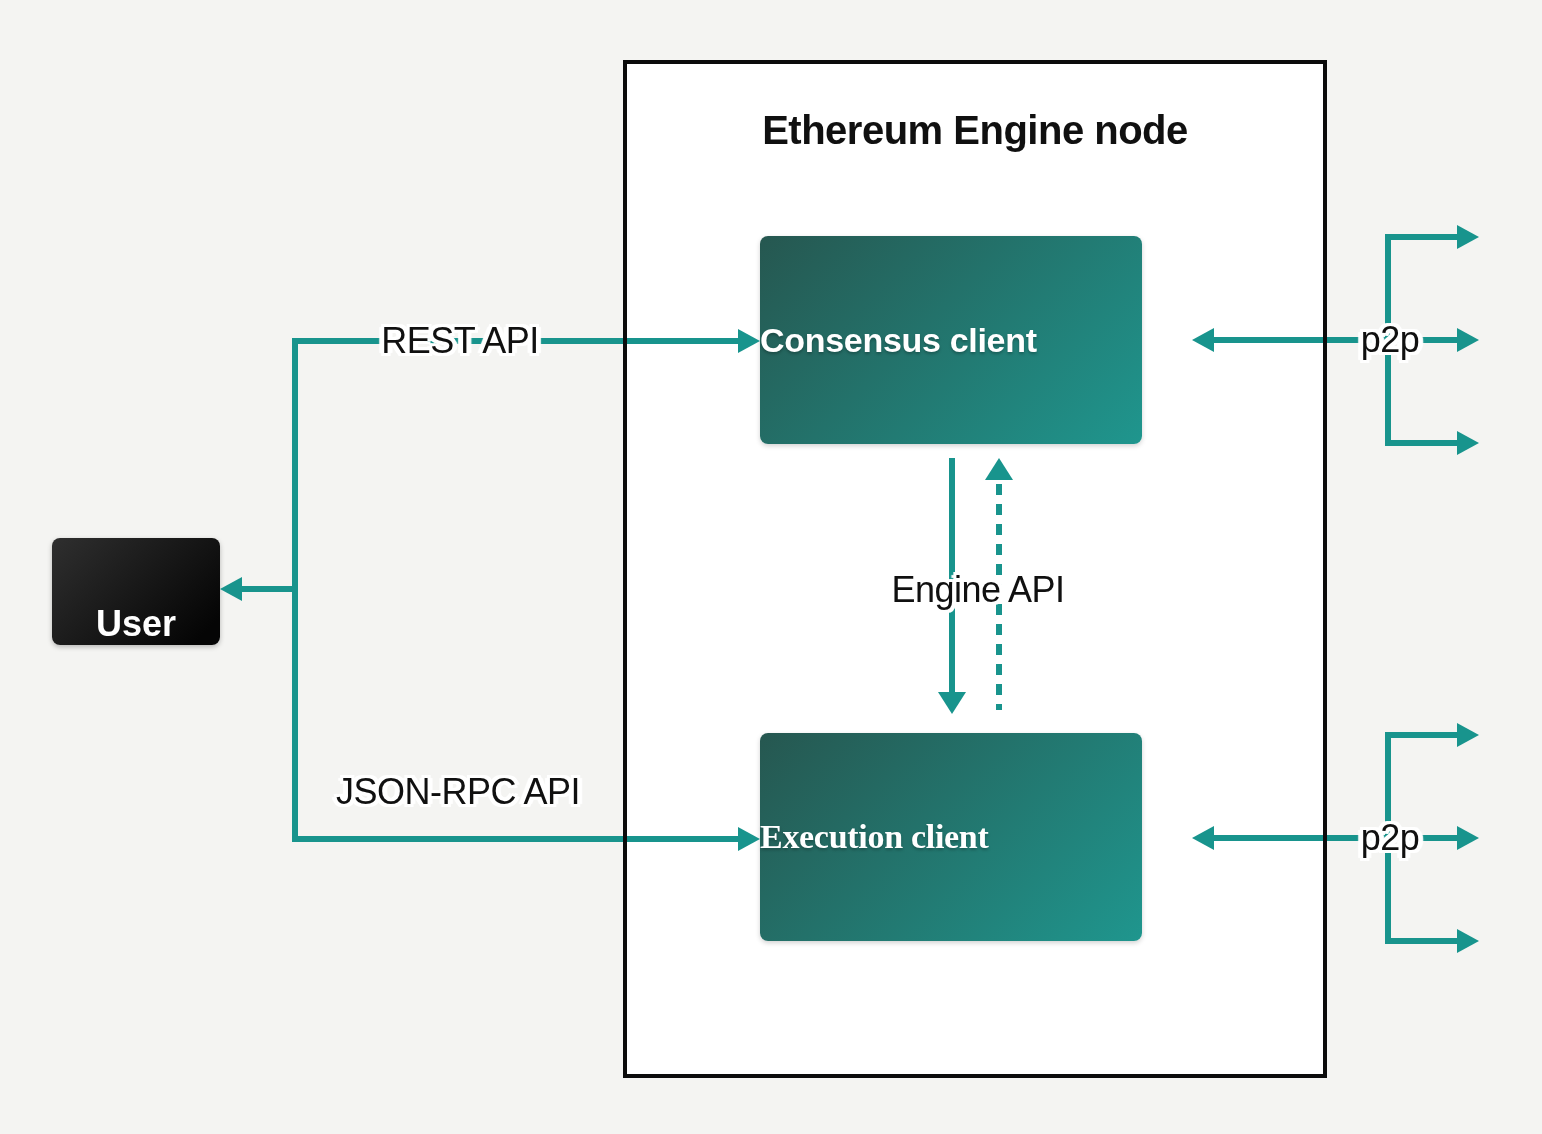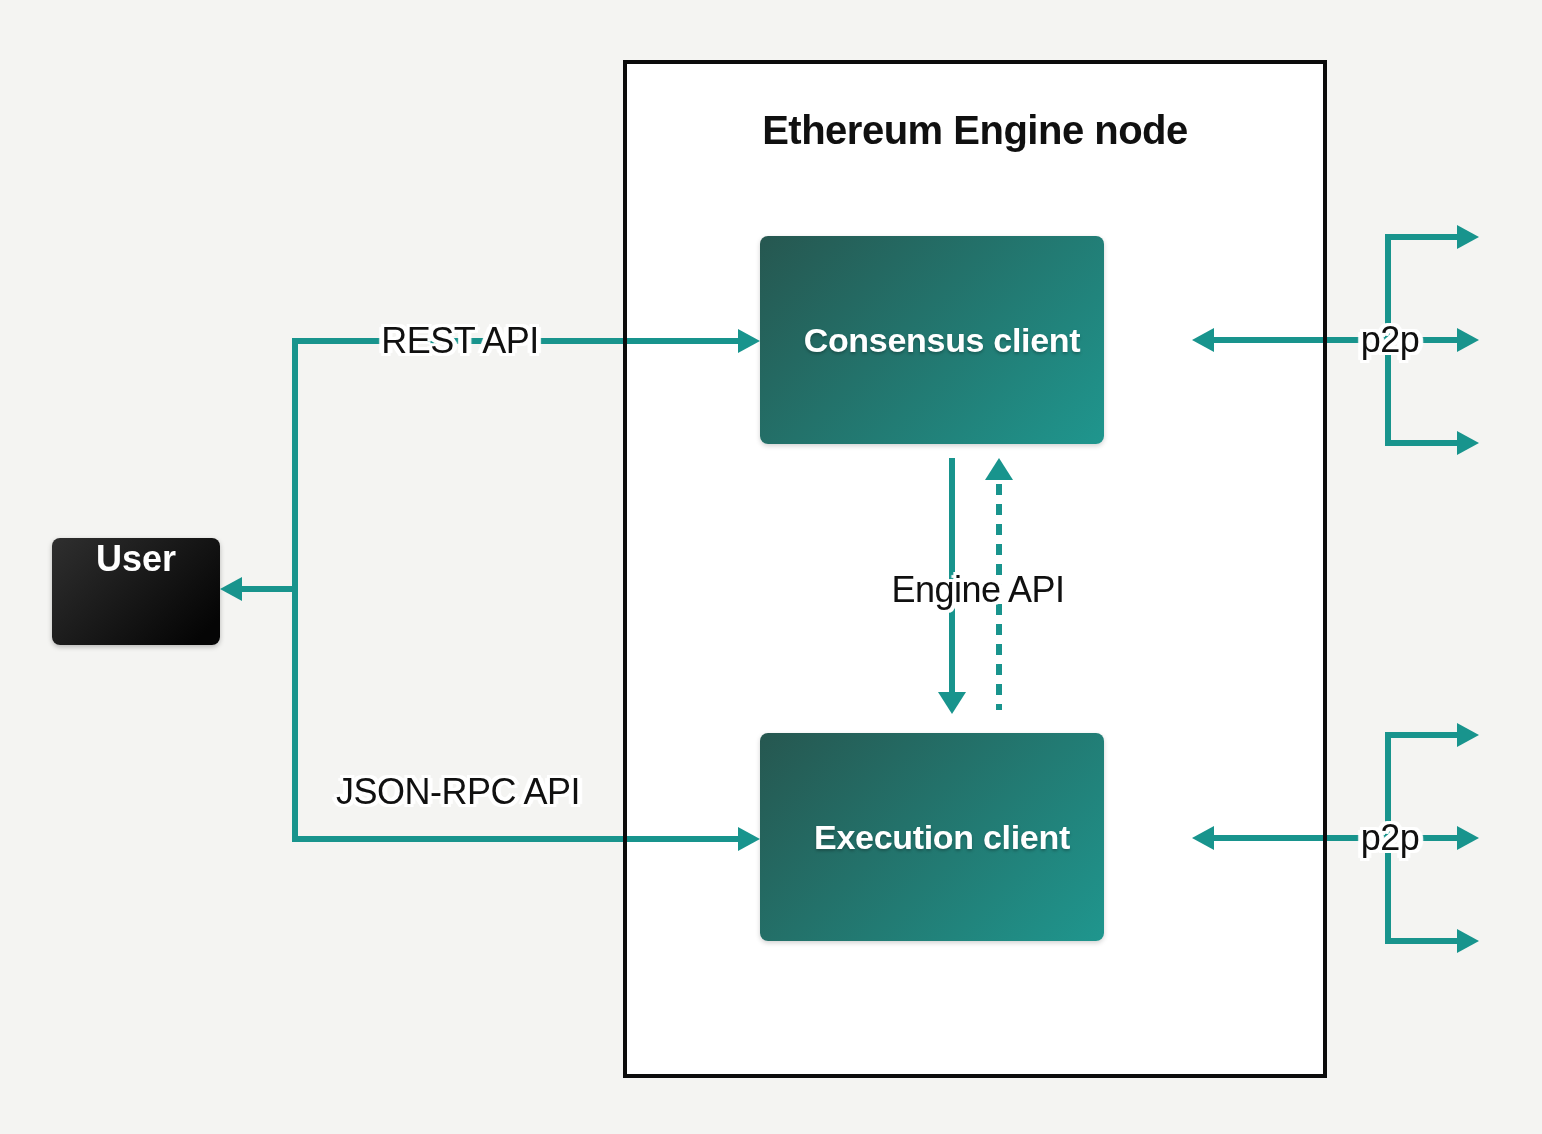"Consensus client" .client-box { justify-content: center -> flex-start; padding-left: 20px -> none; width: 344px -> 382px }
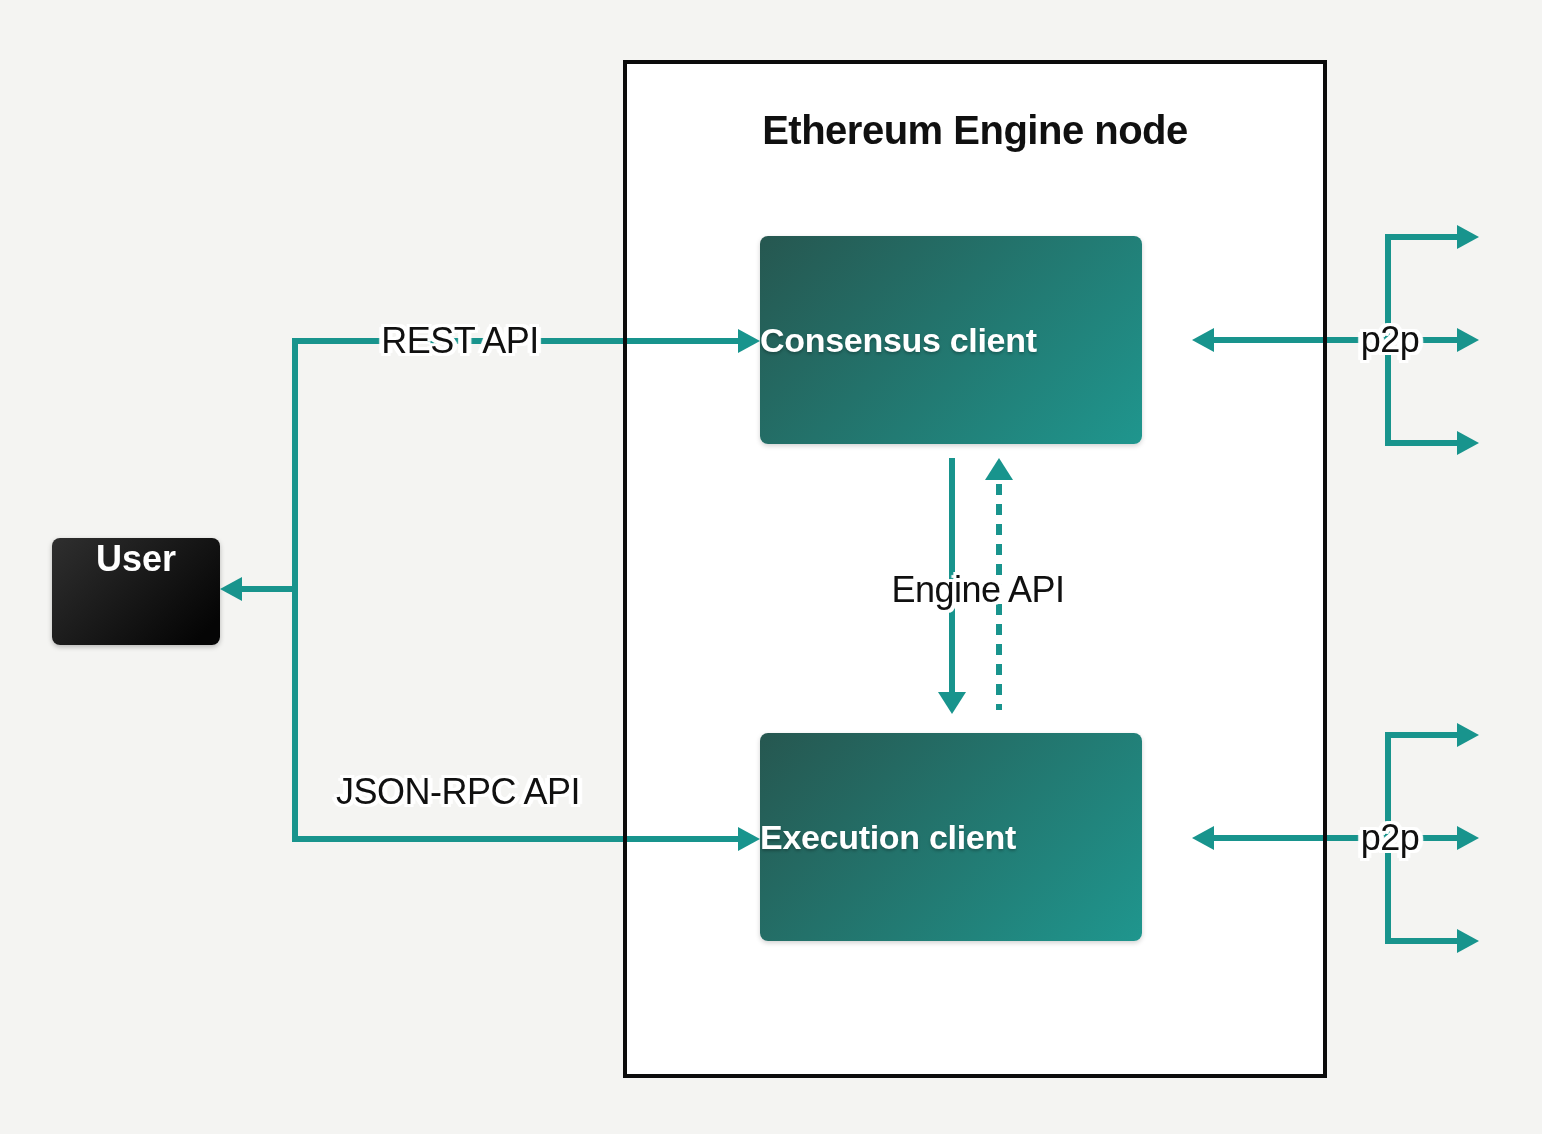"User" .user-box { align-items: flex-start -> flex-end }
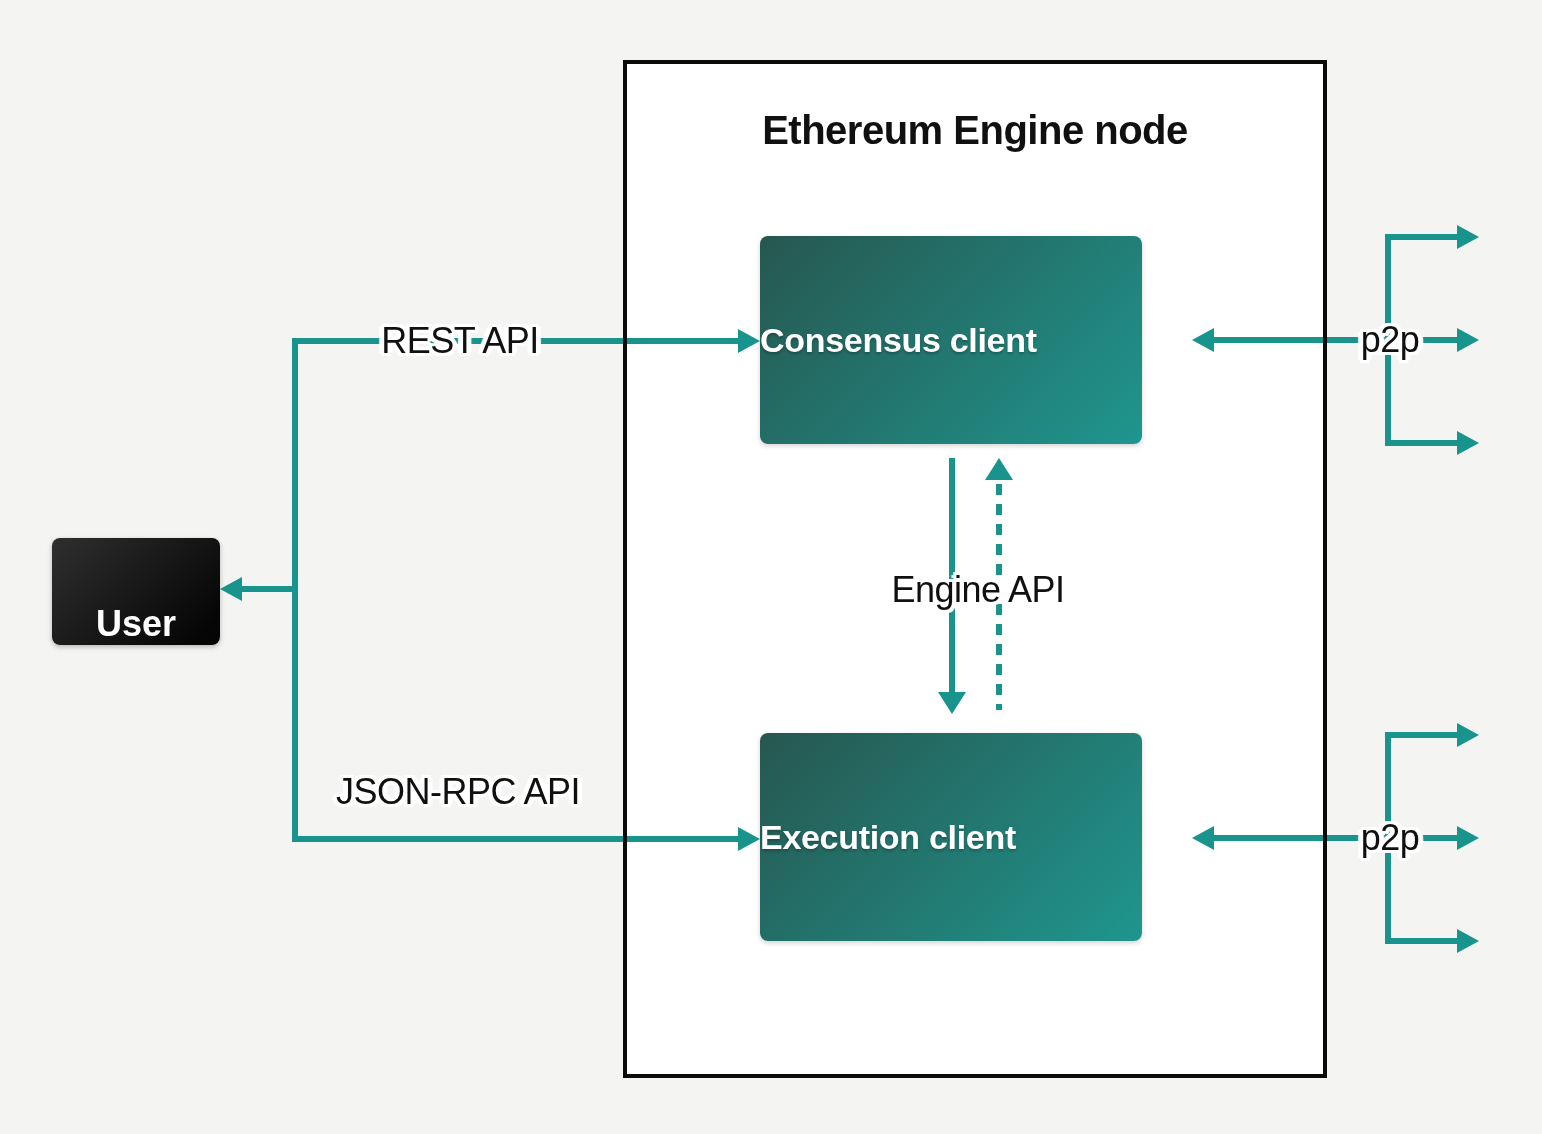"Execution client" .execution-box { font-family: none -> Liberation Serif, serif }
